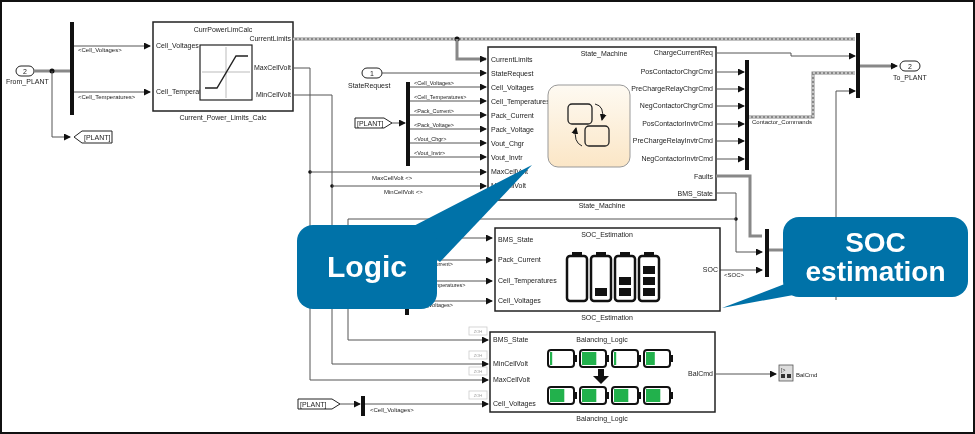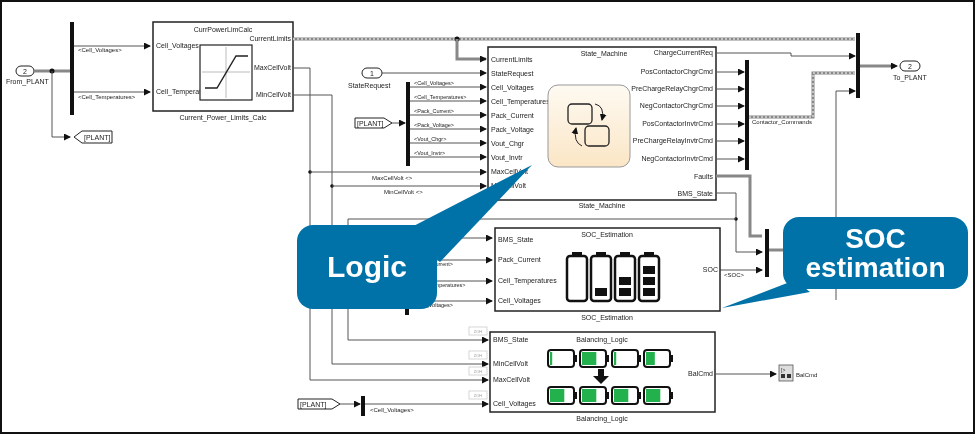"SOC estimation" div.callout { height: 72px -> 80px }
